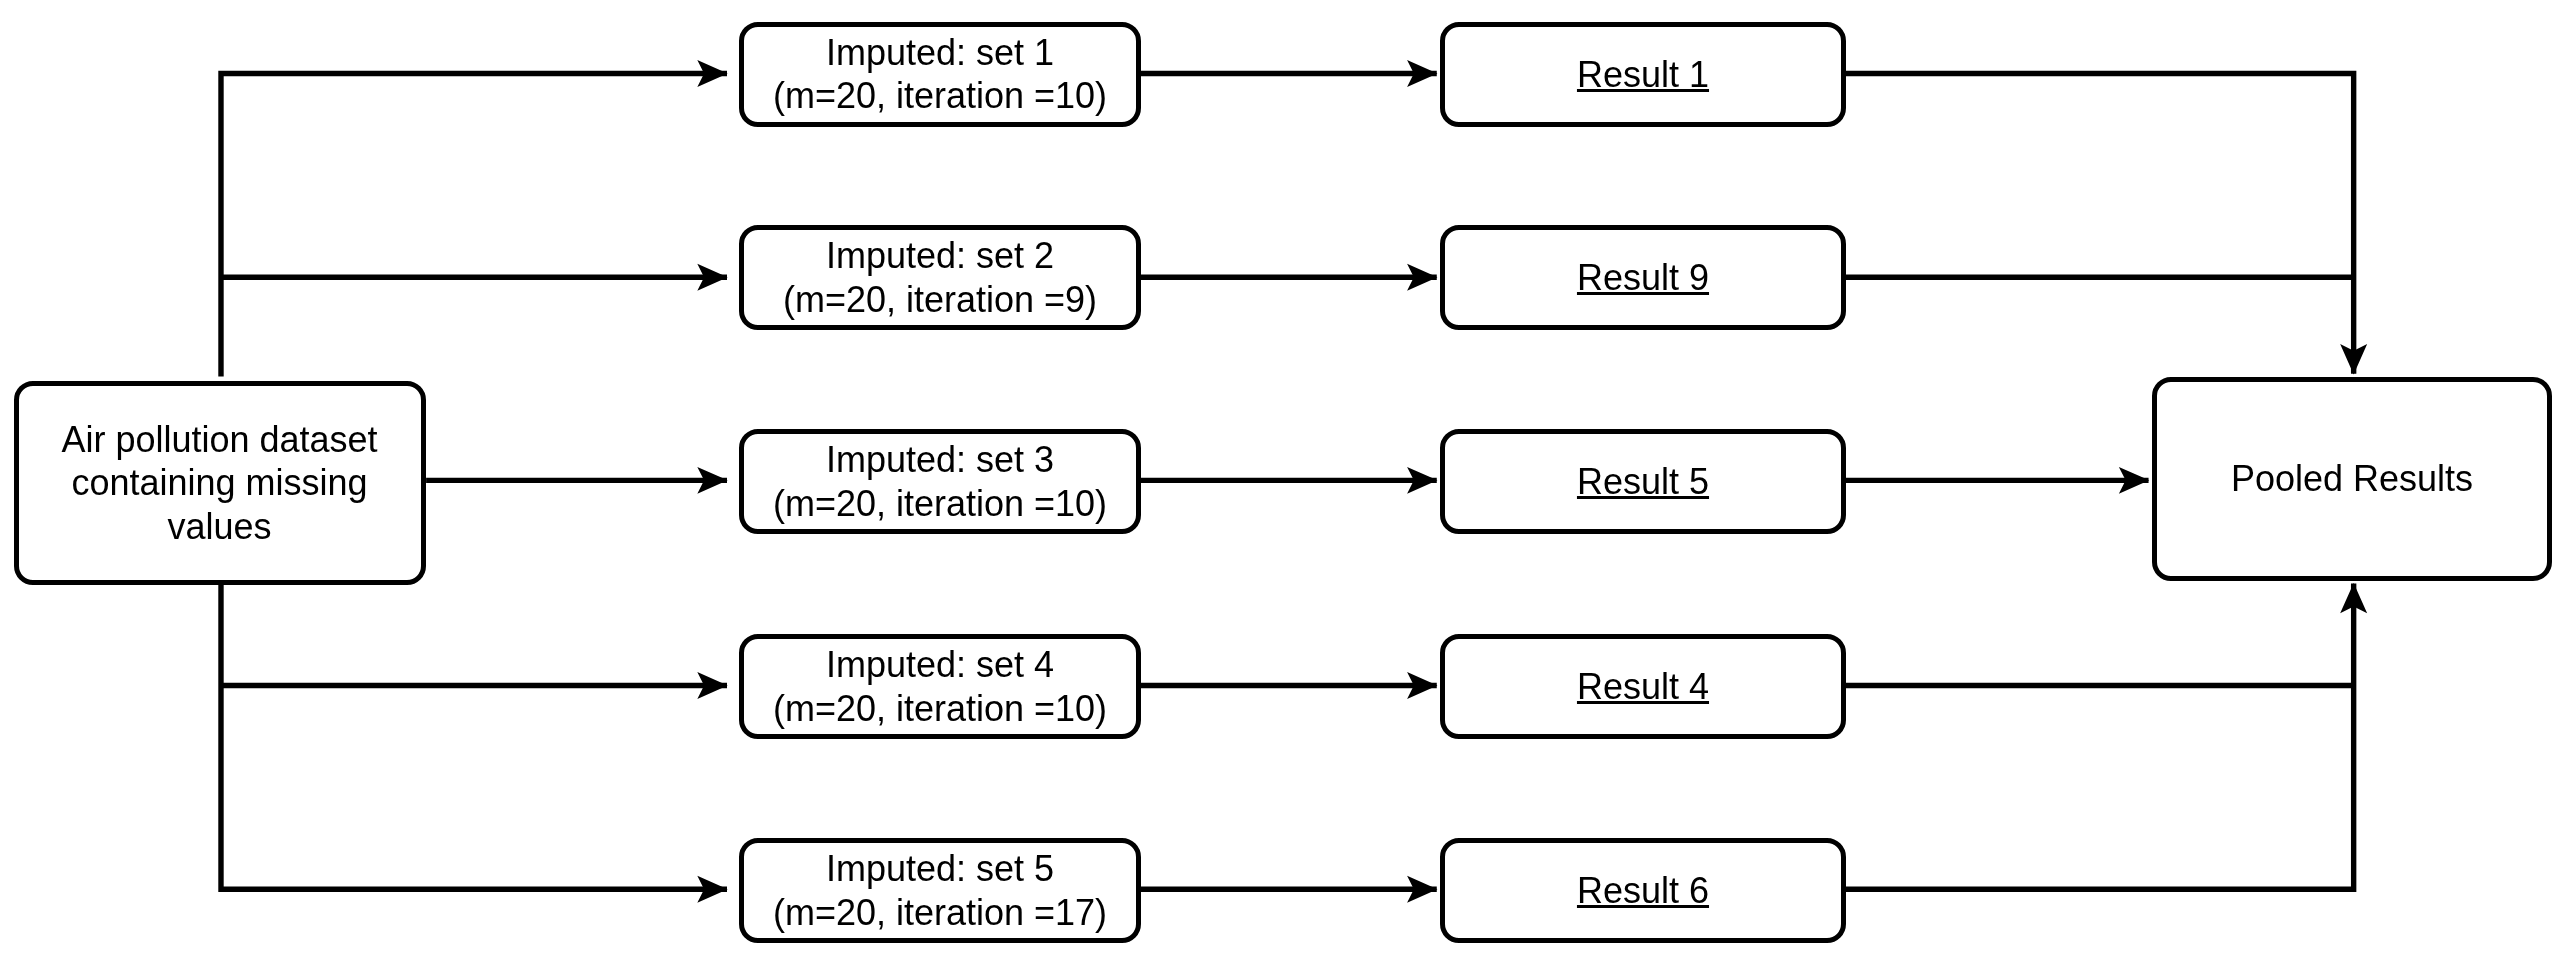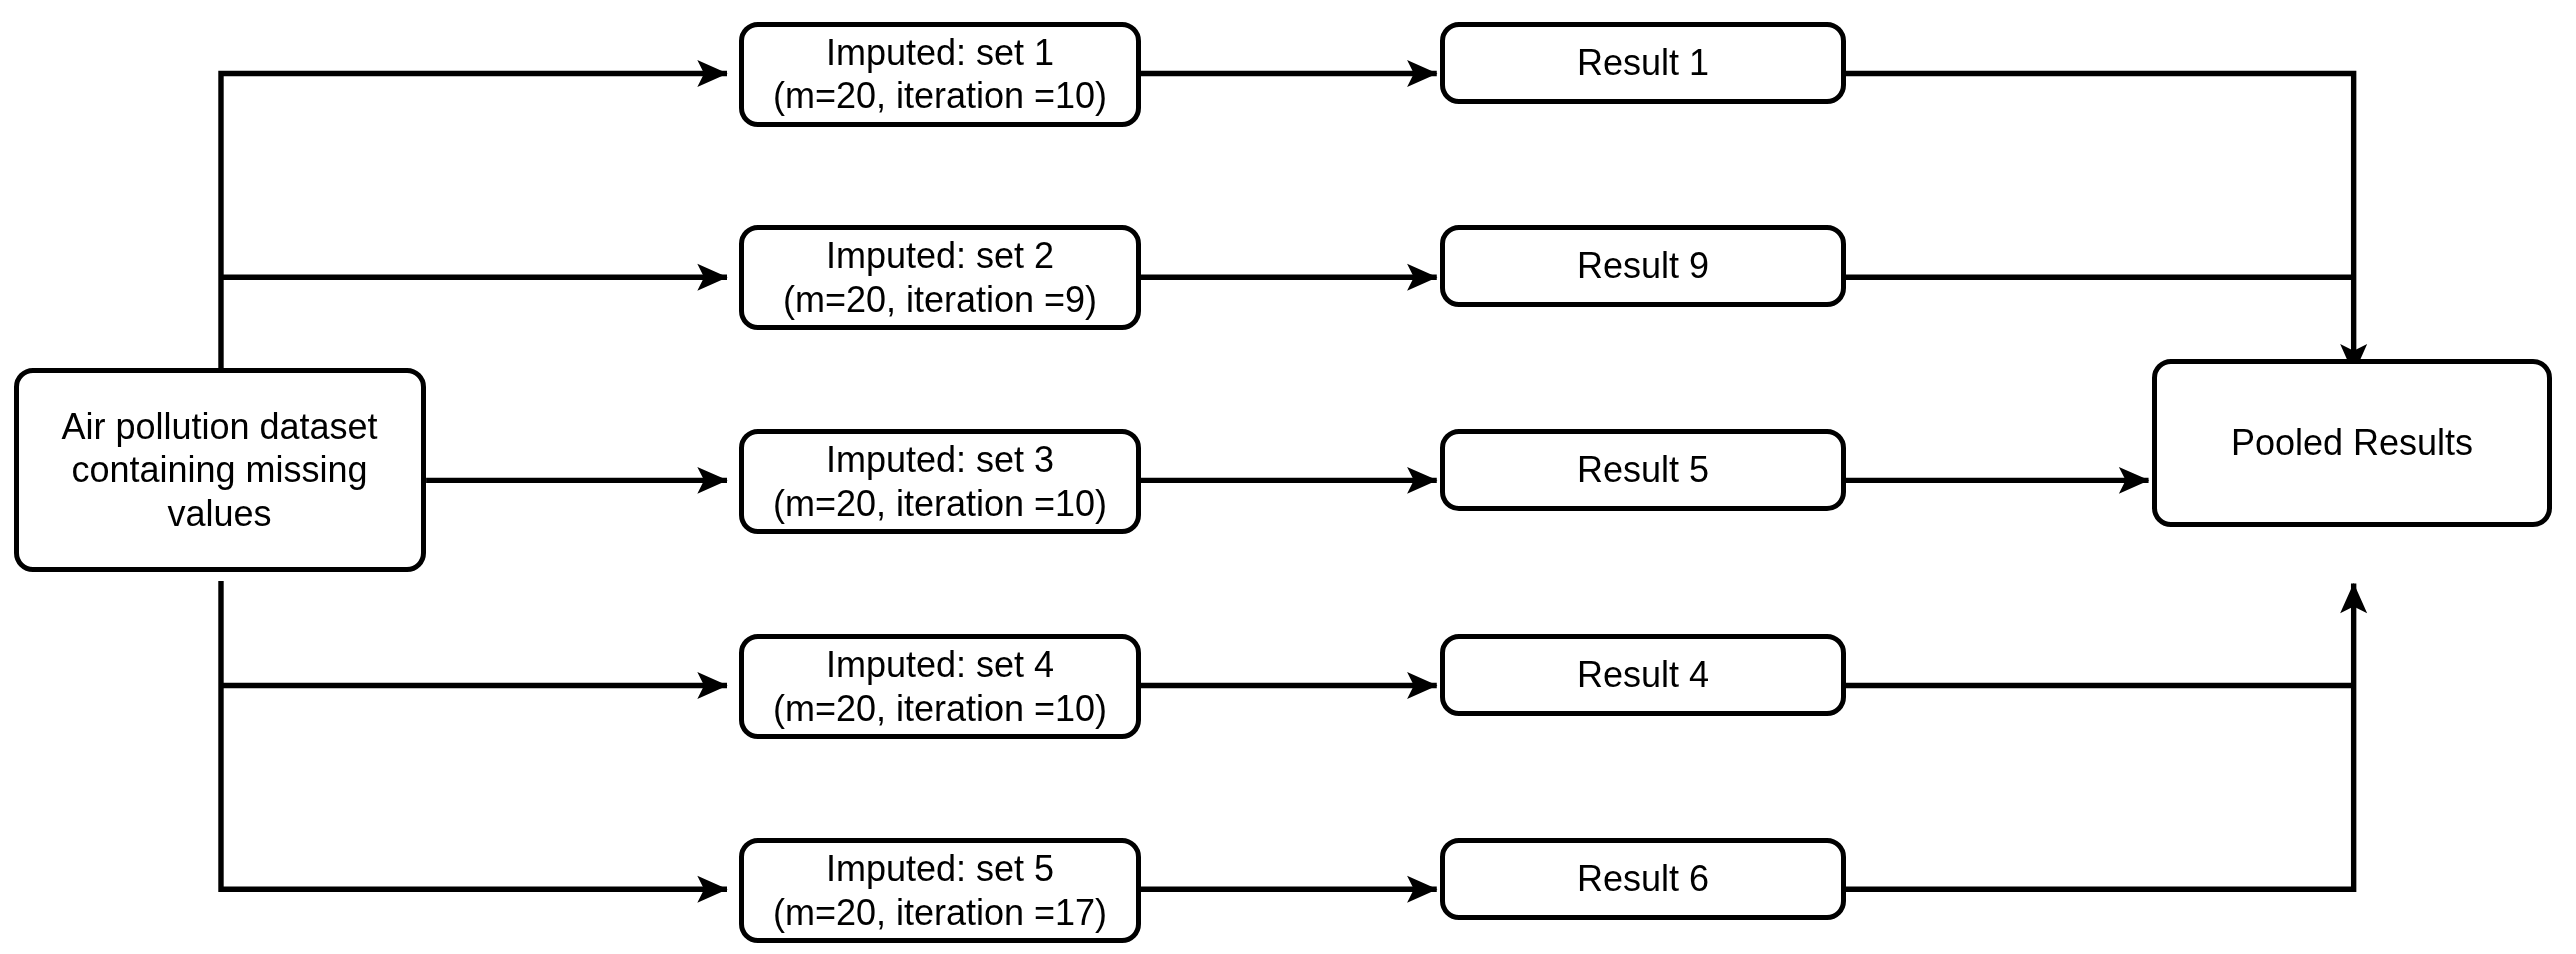"Result 1" .box.result { height: 82px -> 105px; text-decoration: none -> underline }
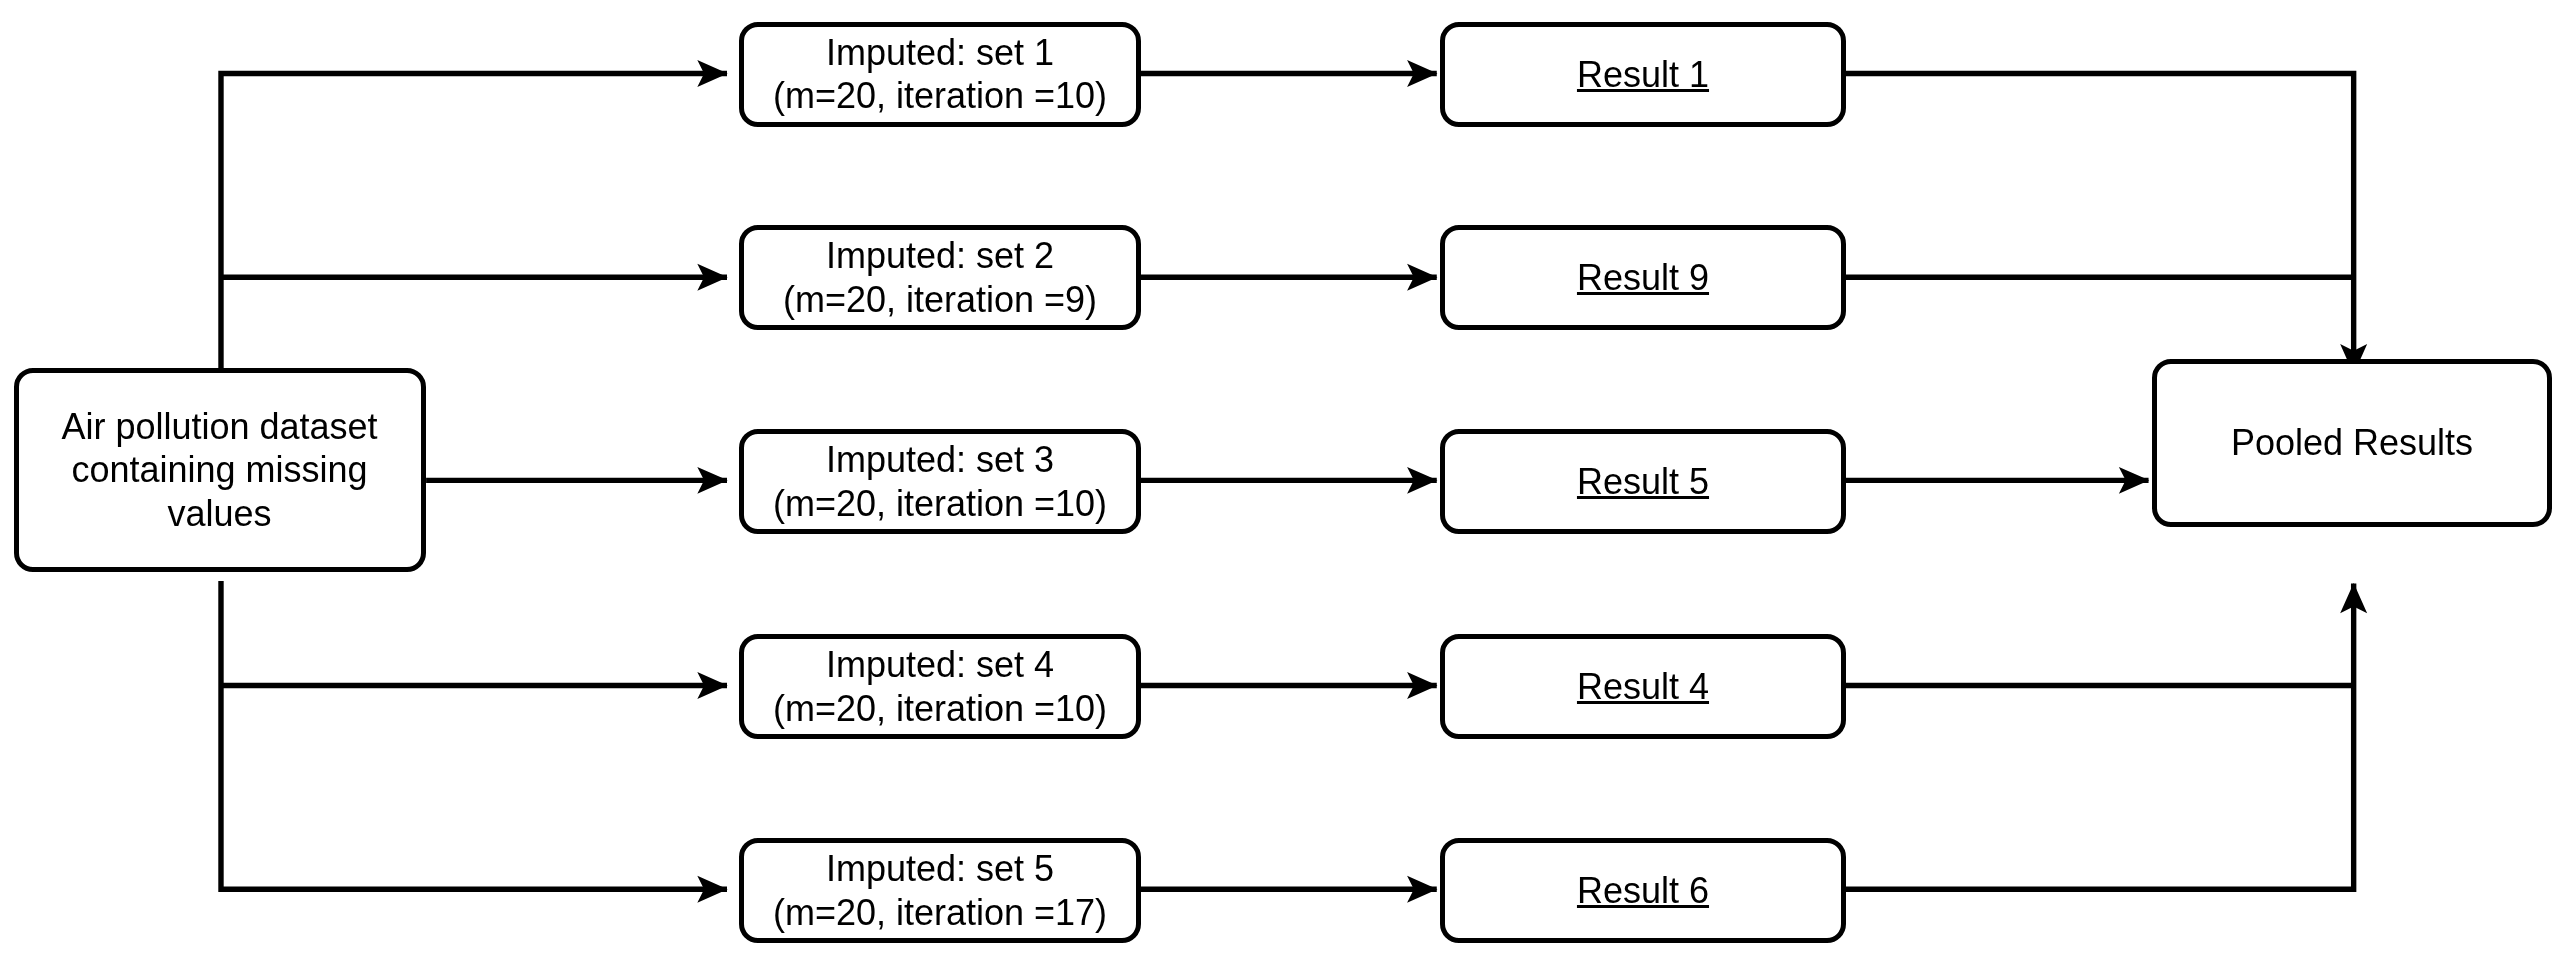"Air pollution dataset" .box.source { top: 368px -> 381px }
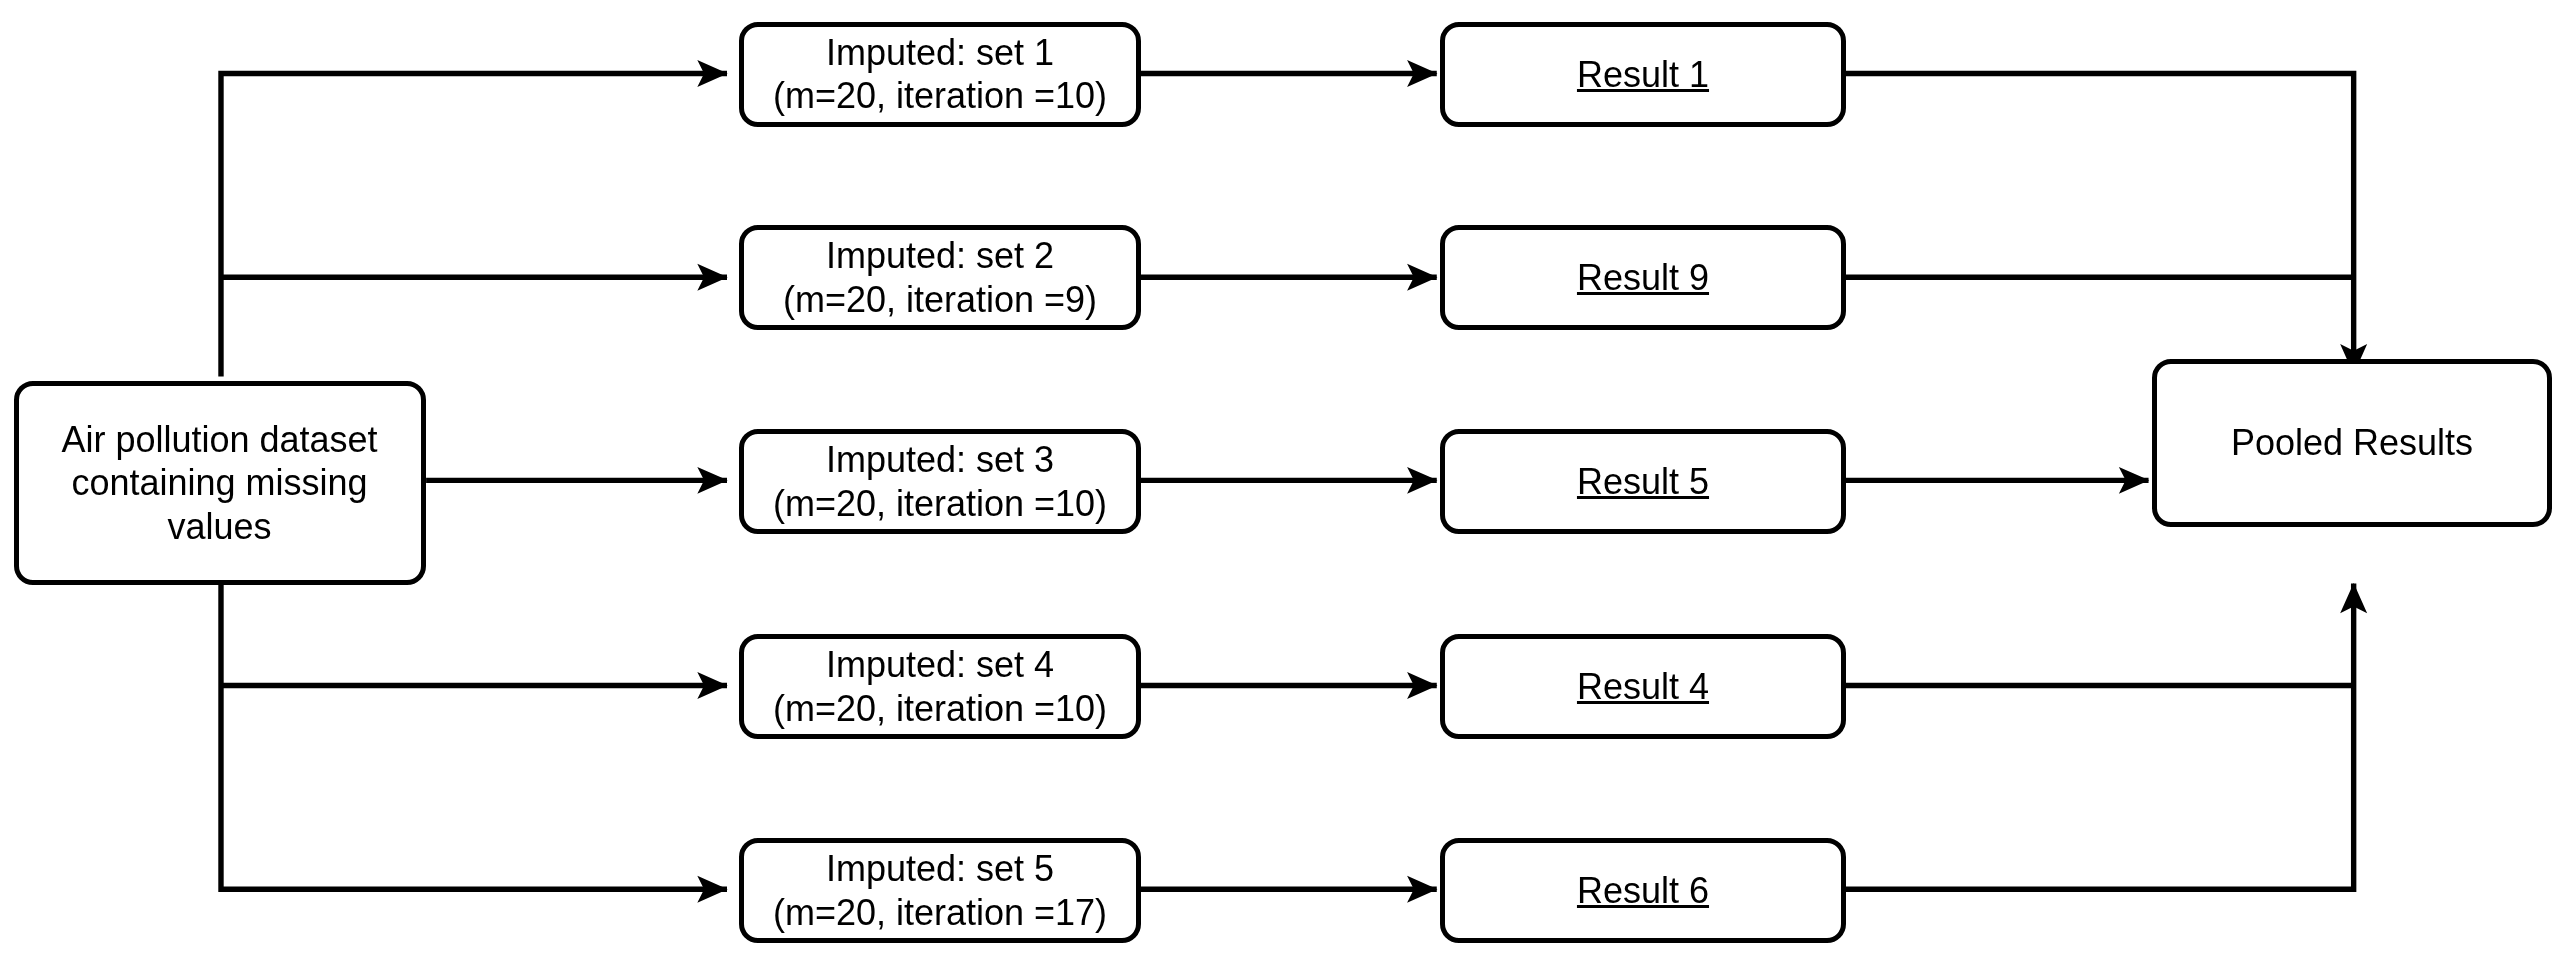"Pooled Results" .box.pooled { height: 168px -> 204px; top: 359px -> 377px }
